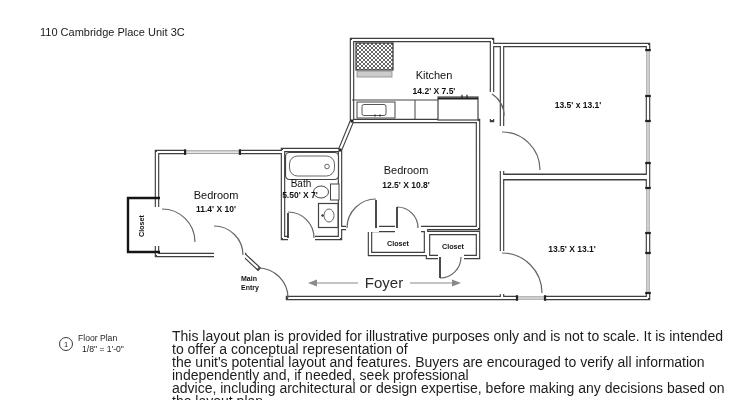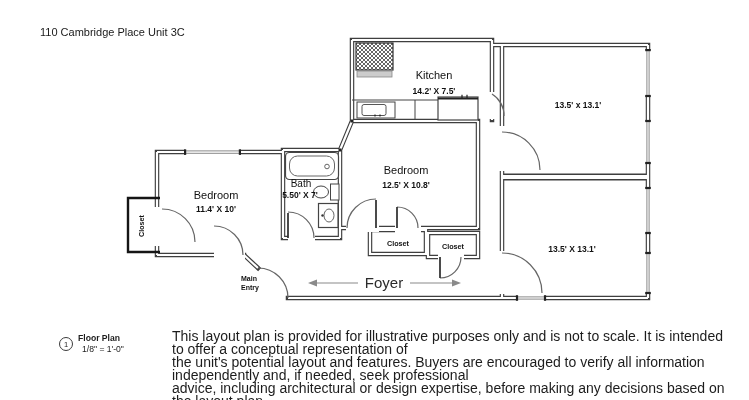"Floor Plan" .legend-name { font-weight: bold -> none }
